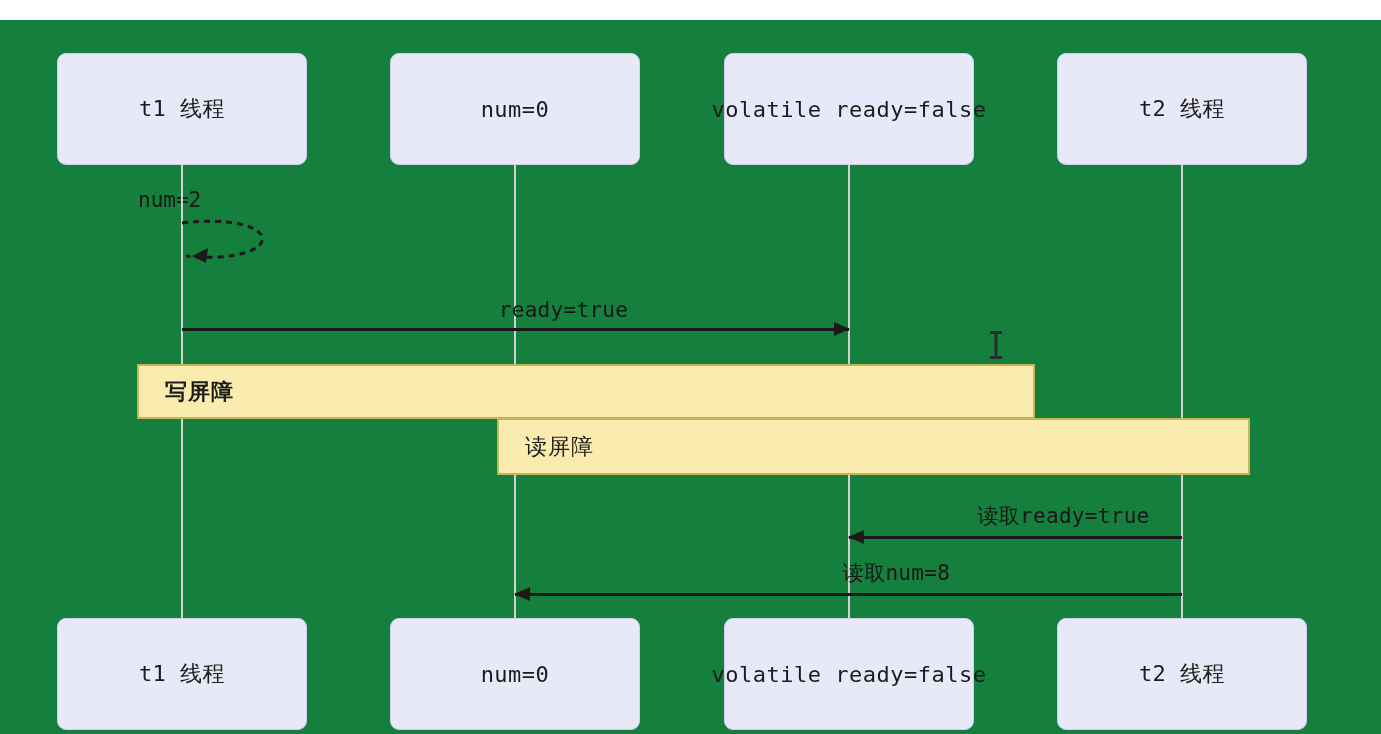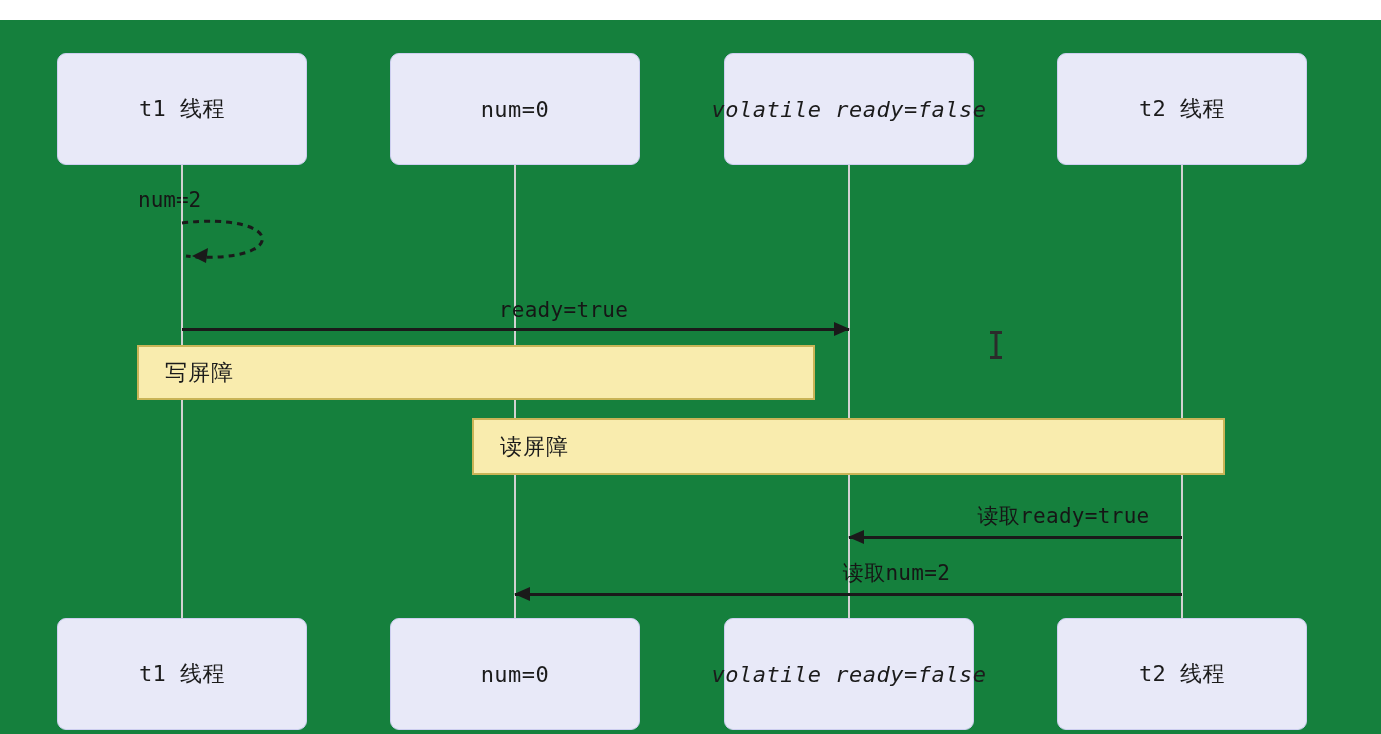"volatile ready=false" .participant.overflow .plabel { font-style: italic -> none }
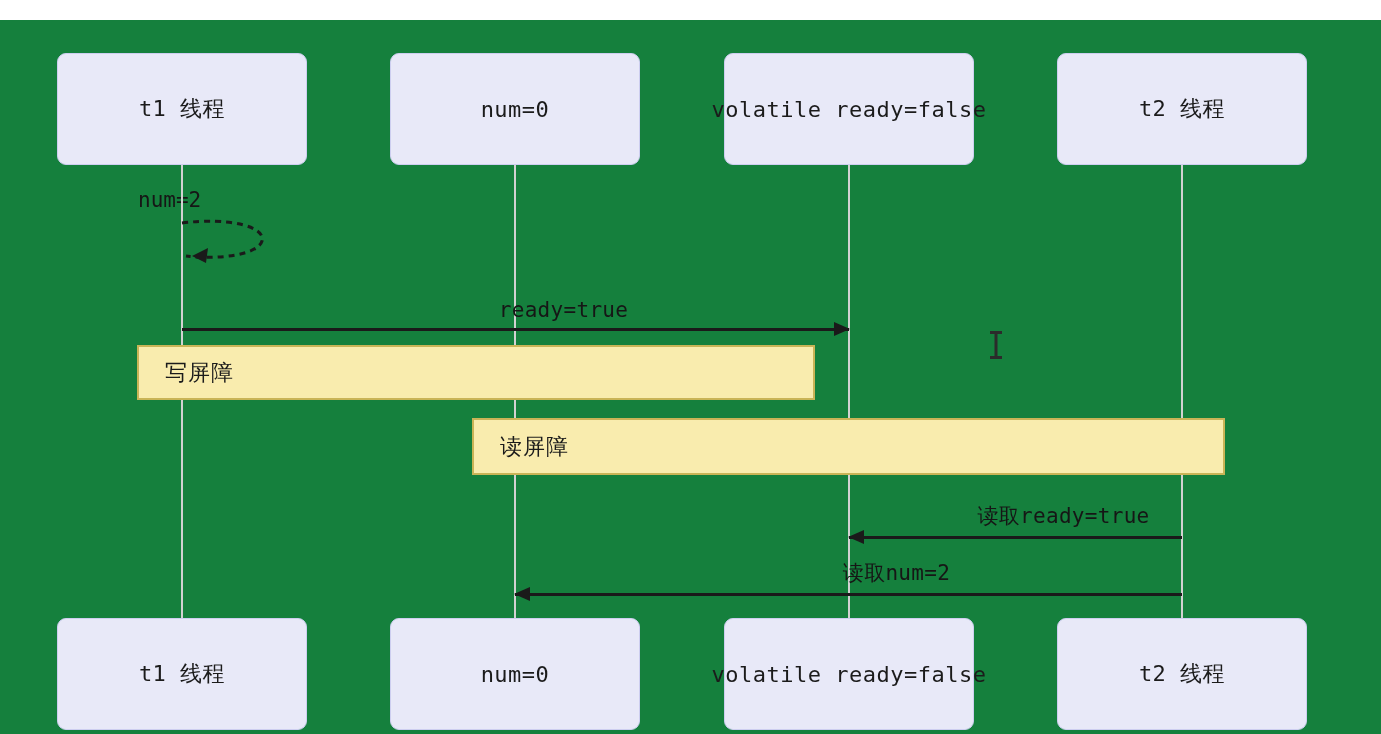"写屏障" div.barrier { font-weight: none -> bold; top: 325px -> 344px; width: 678px -> 898px }
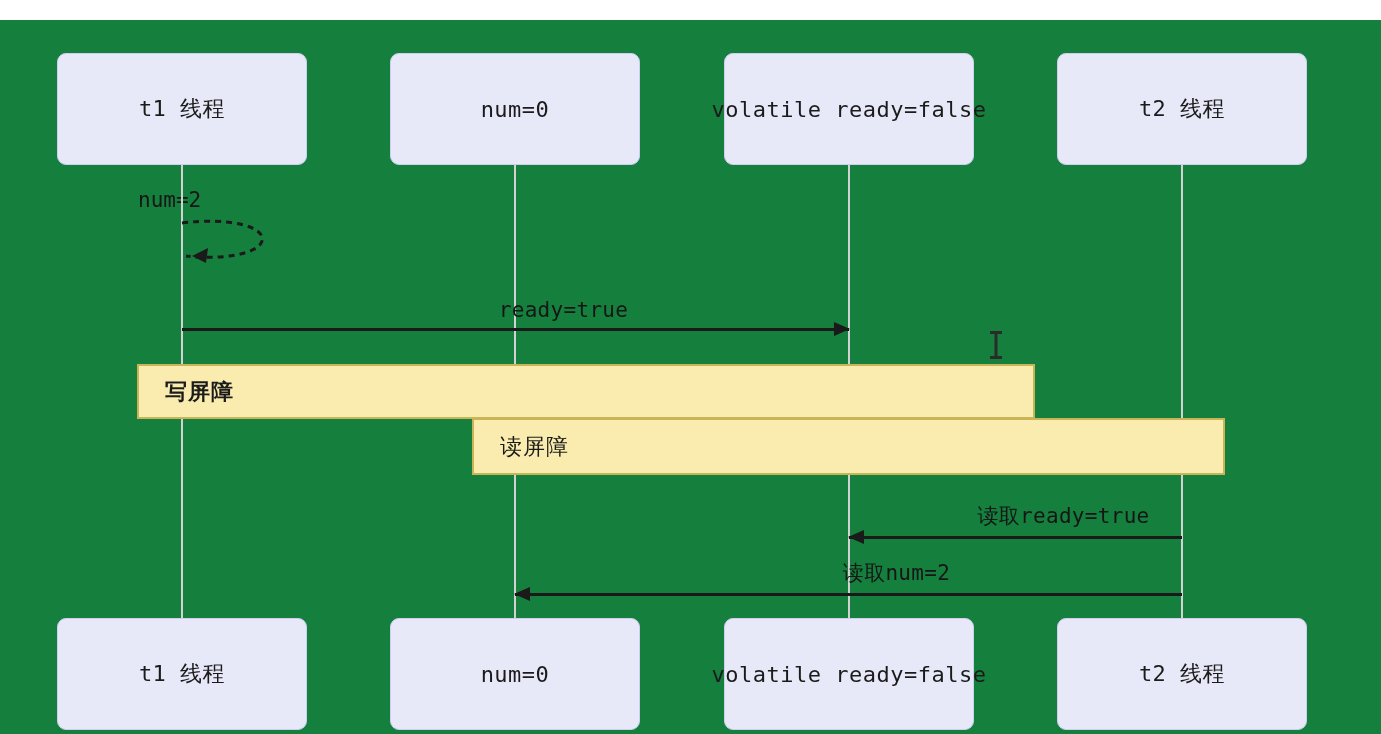"读屏障" div.barrier { left: 472px -> 497px }
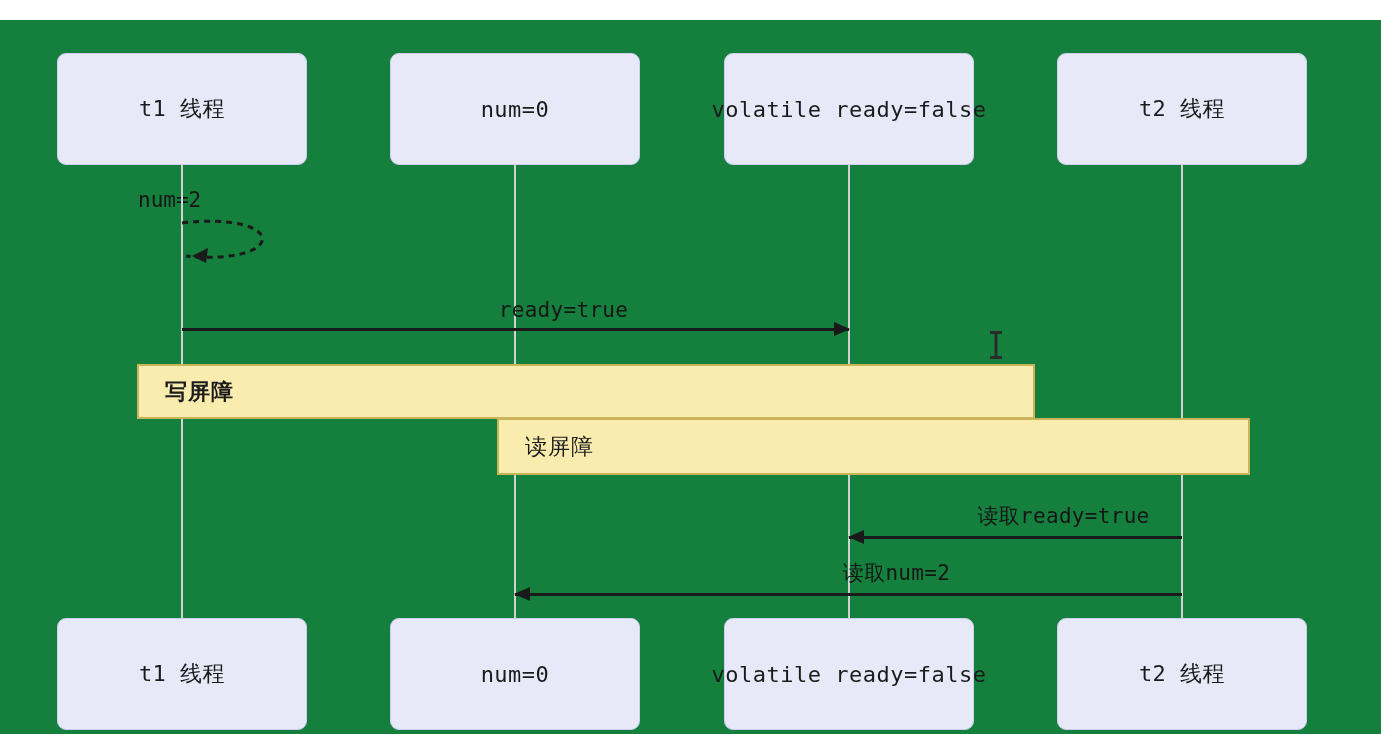"读取num=2" span.msg-label { text: 2 -> 8 }
